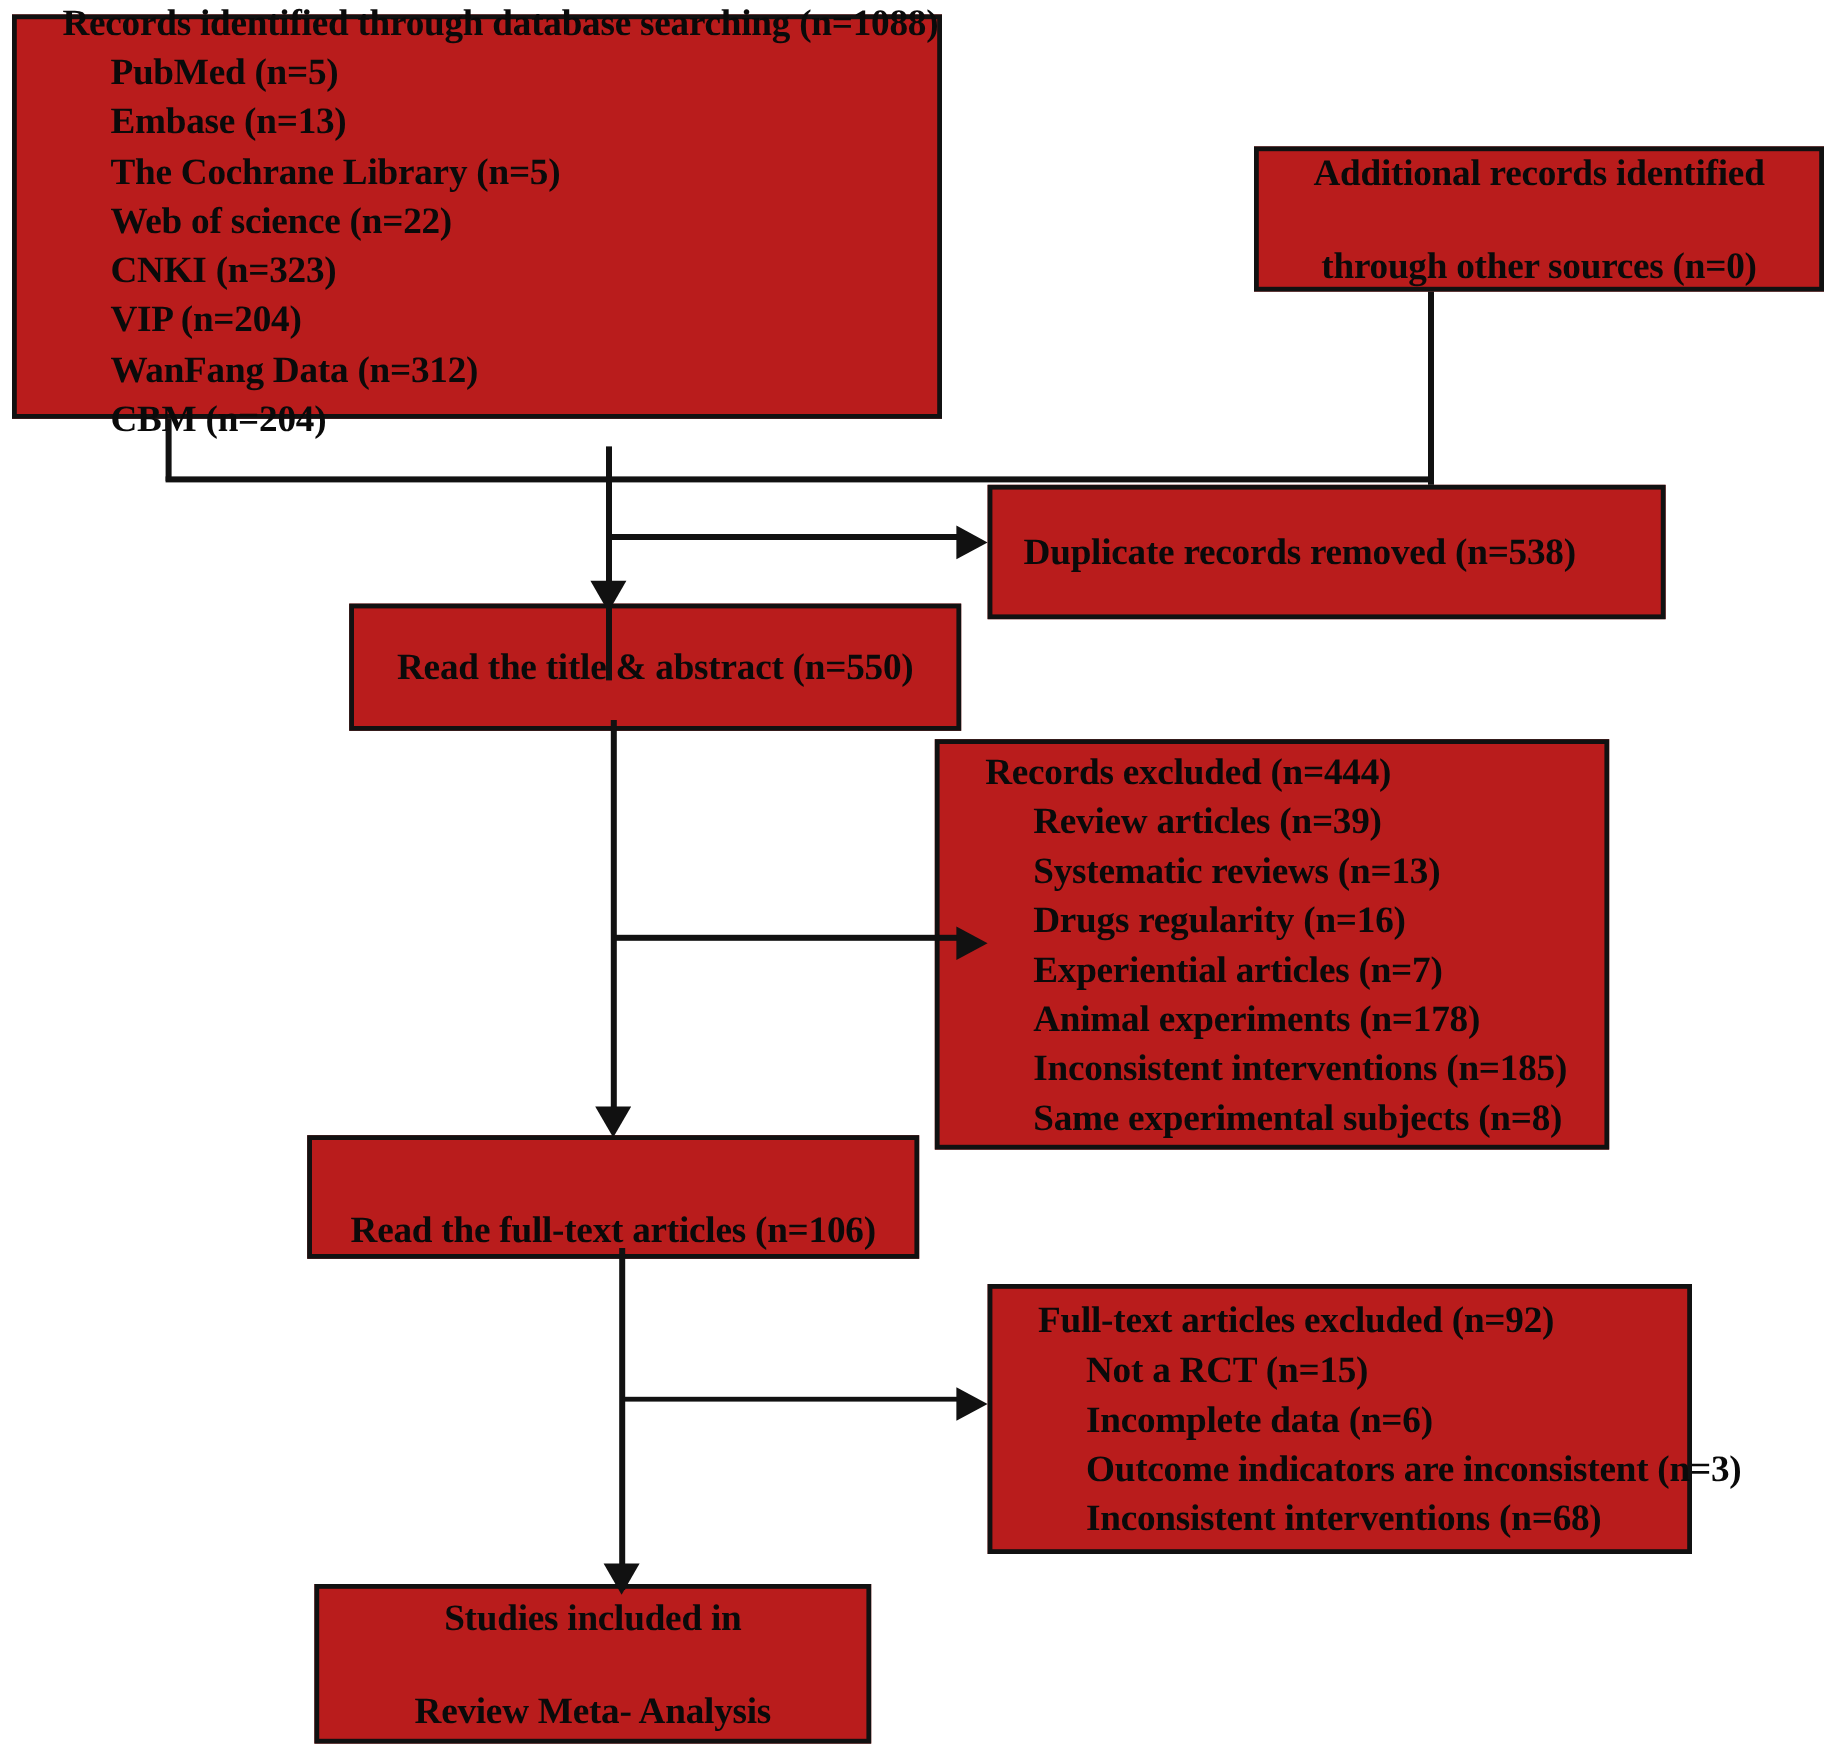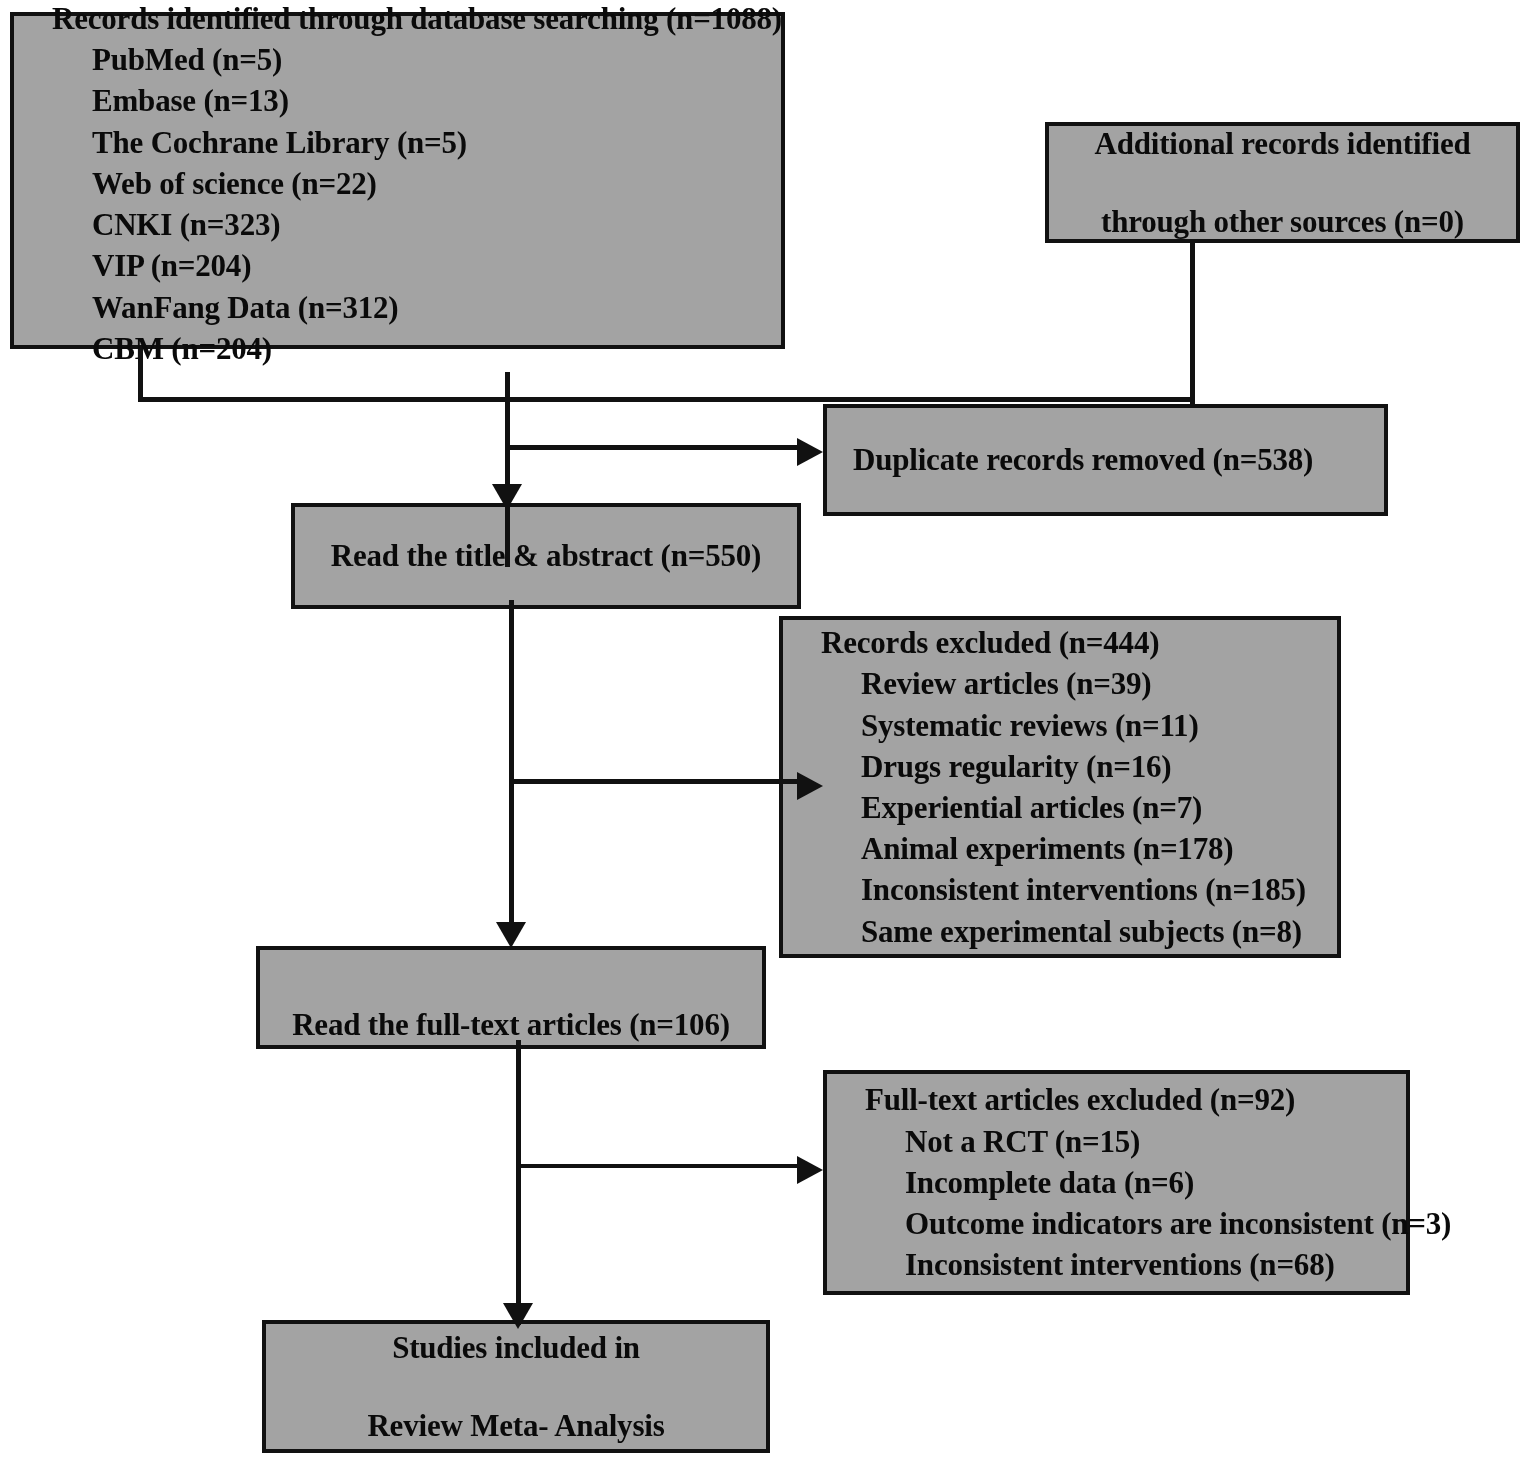"Records identified through database" .box { background: #a3a3a3 -> #b91c1c }
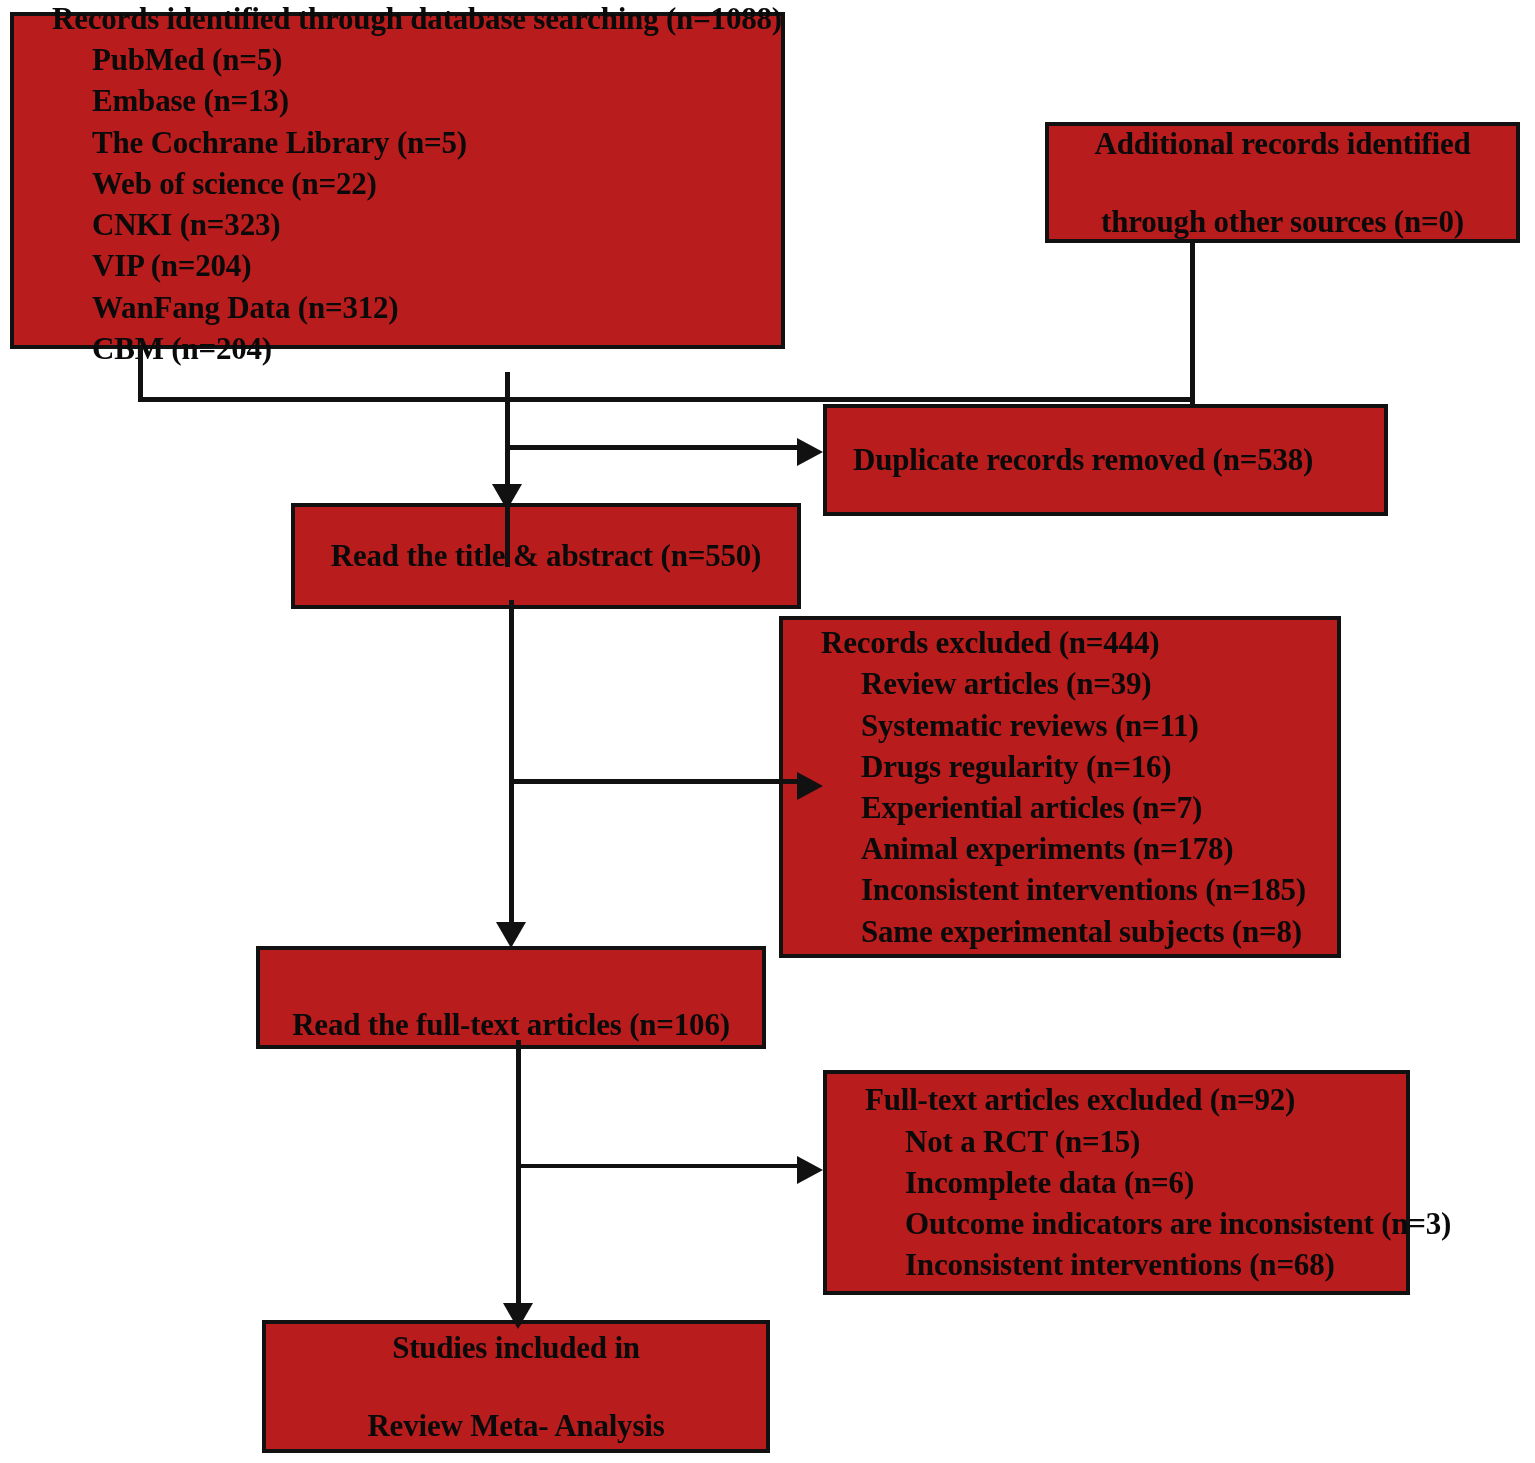"Systematic reviews (n=11)" div.box-line { text: 11 -> 13 }
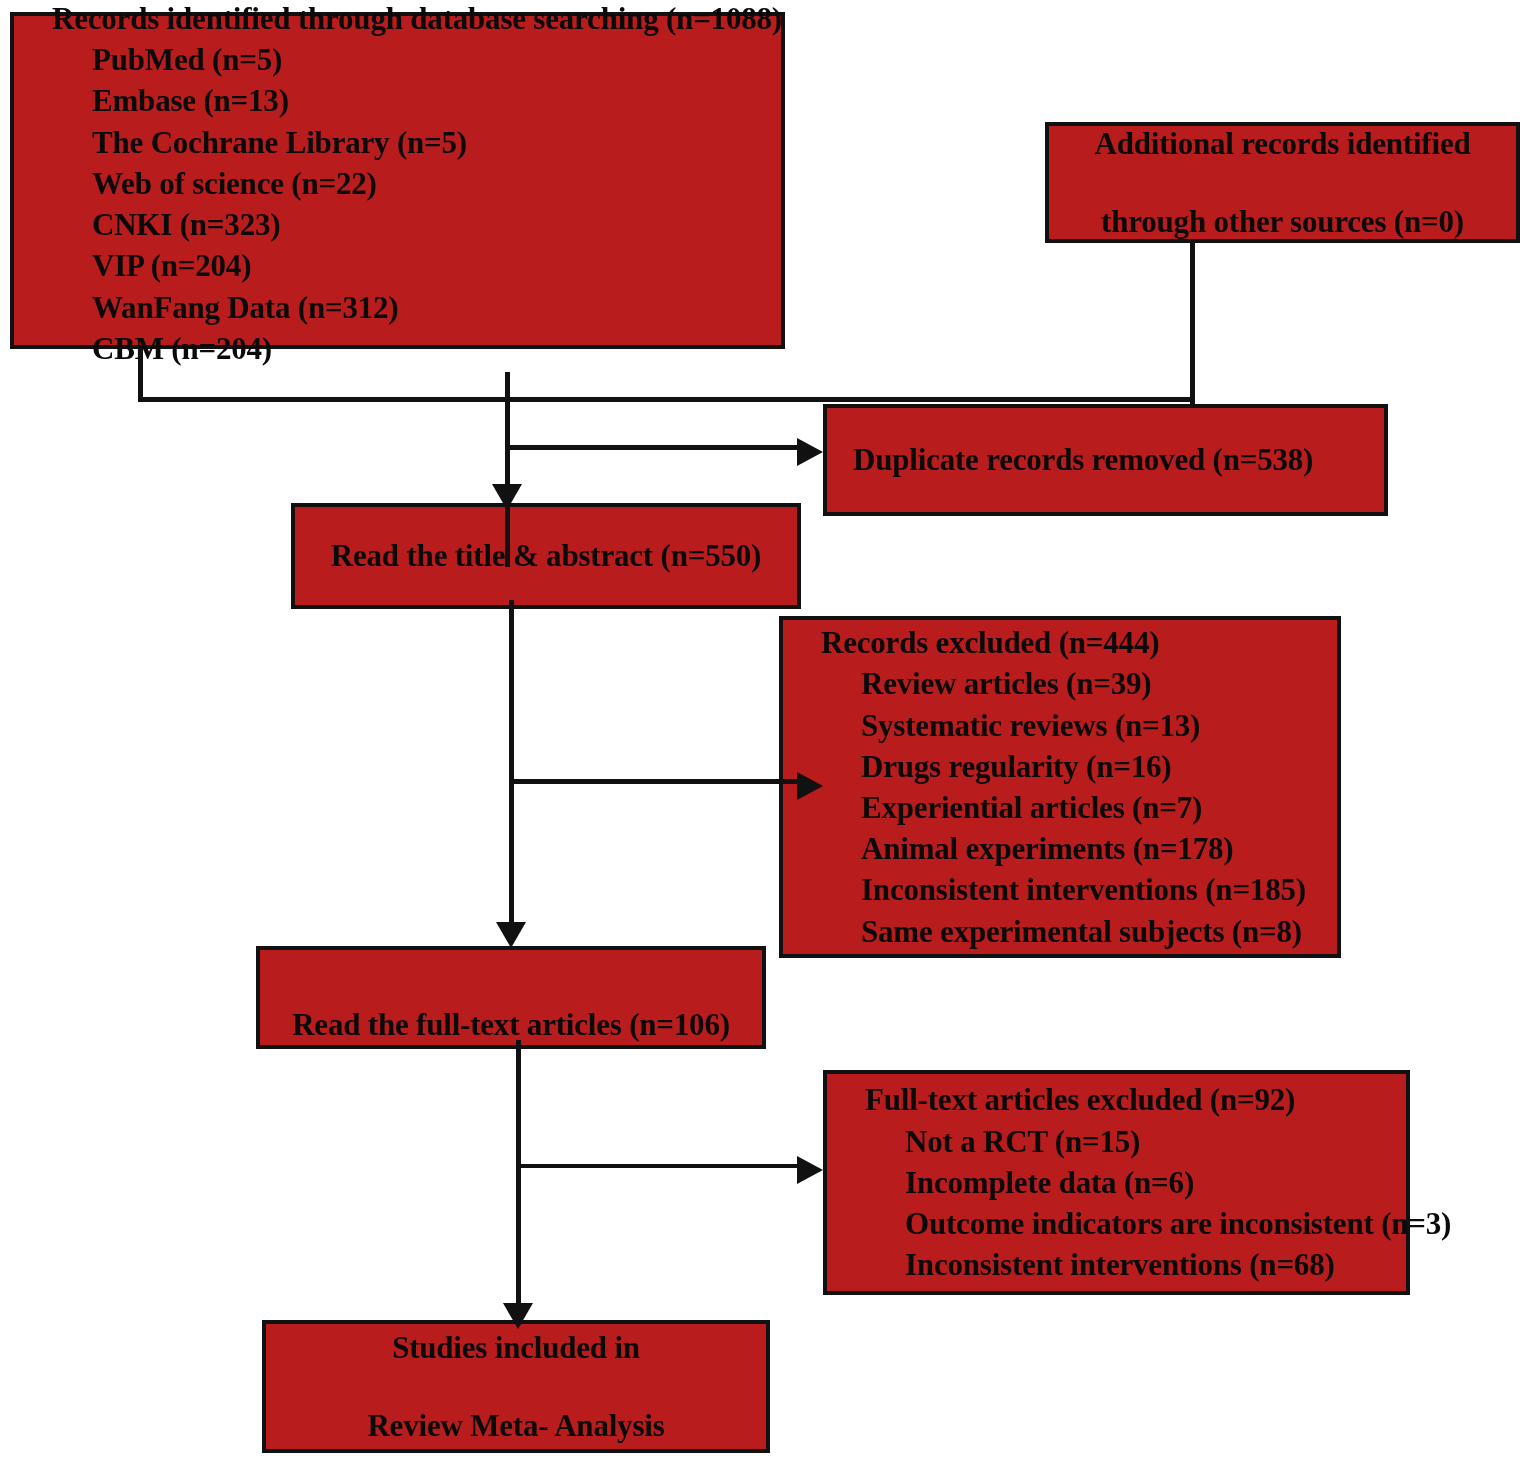"Studies included in" div.box { width: 508px -> 464px }
